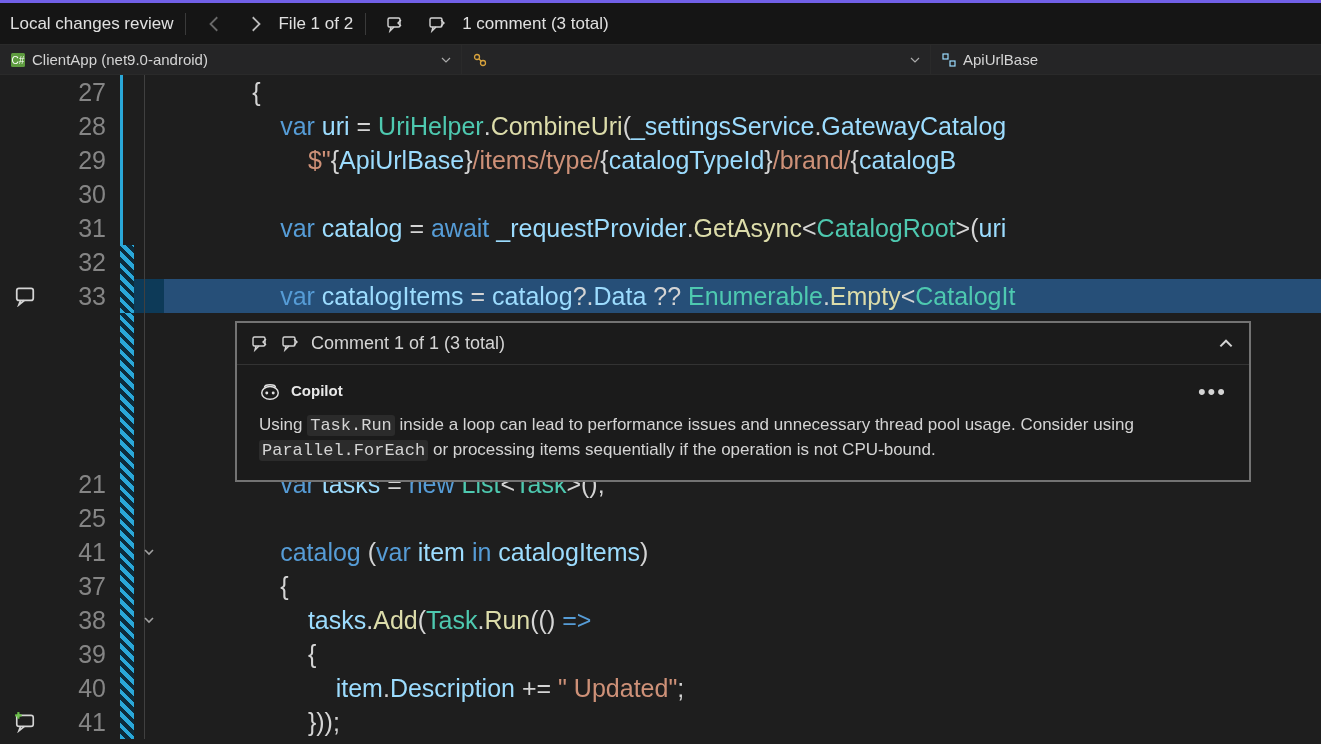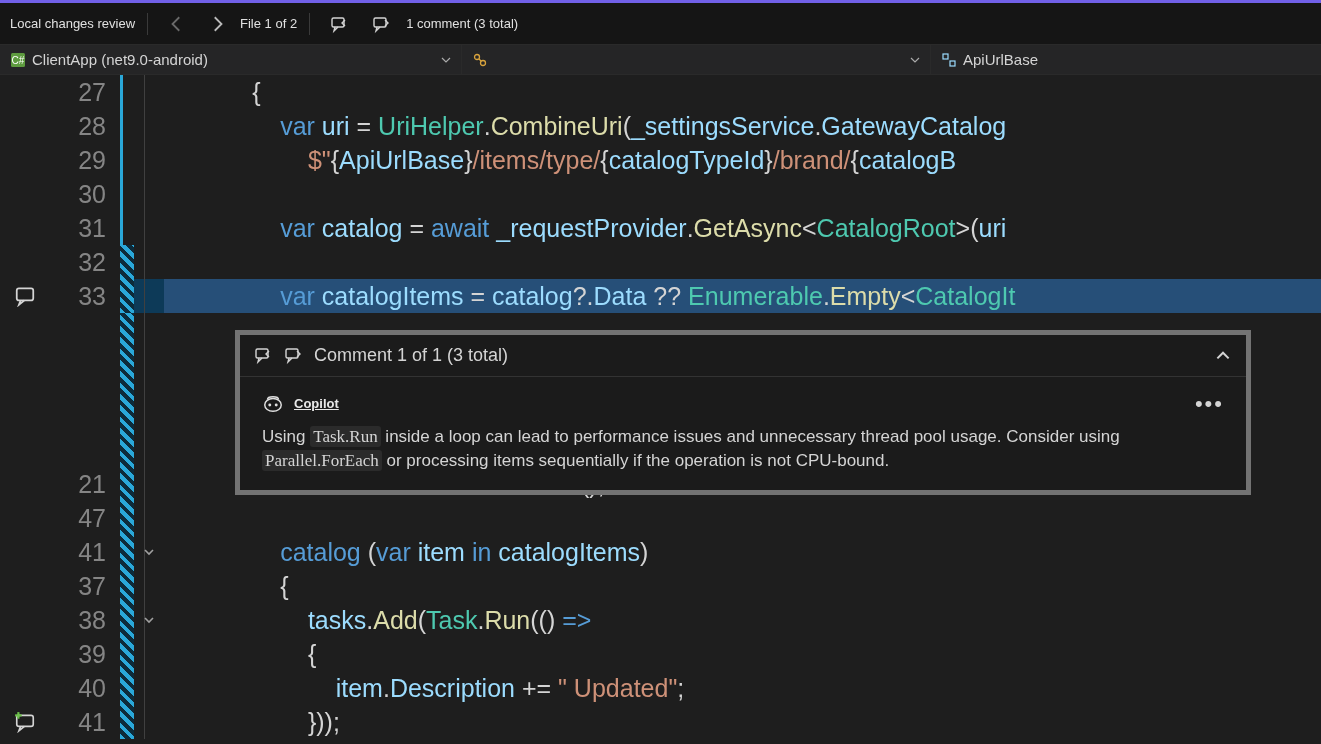"Local changes review" .top-toolbar { font-size: 13px -> 17px }
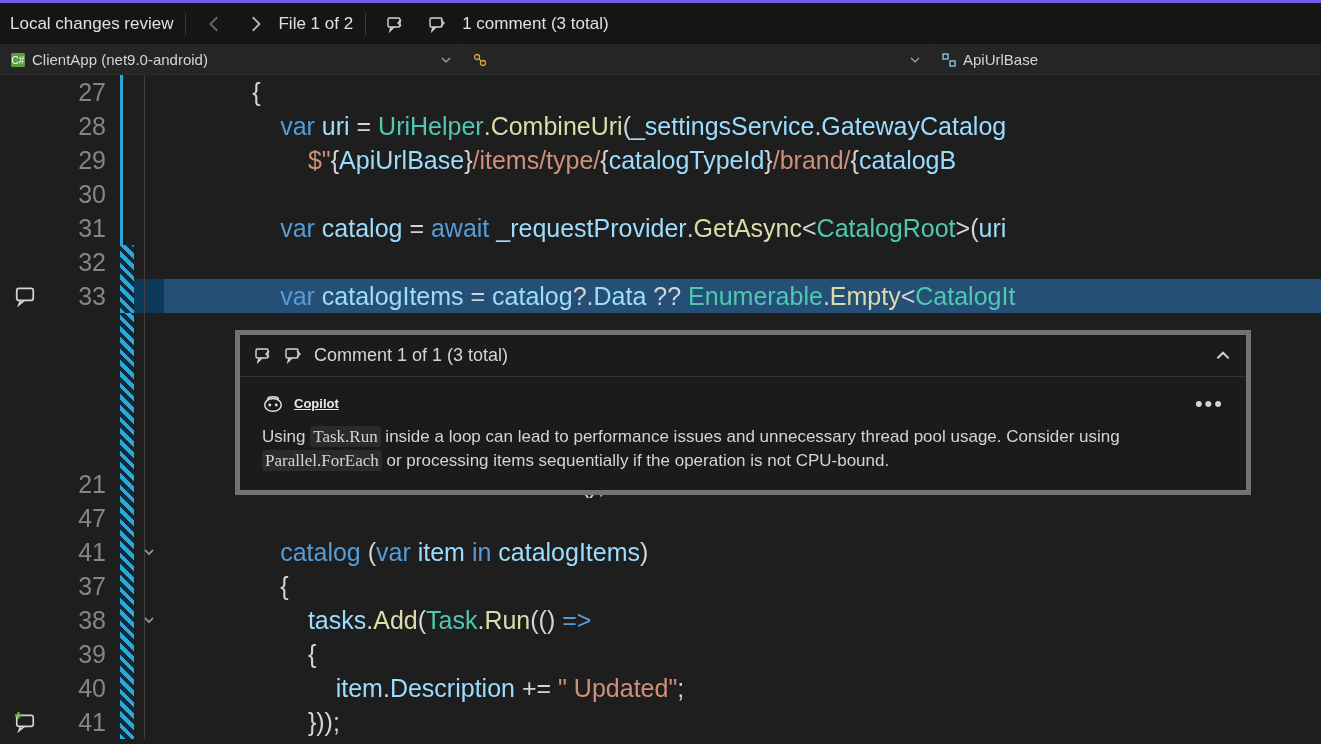"Comment 1 of 1 (3" .comment-card { border: 5px solid #737373 -> 2px solid #737373; top: 17px -> 8px }
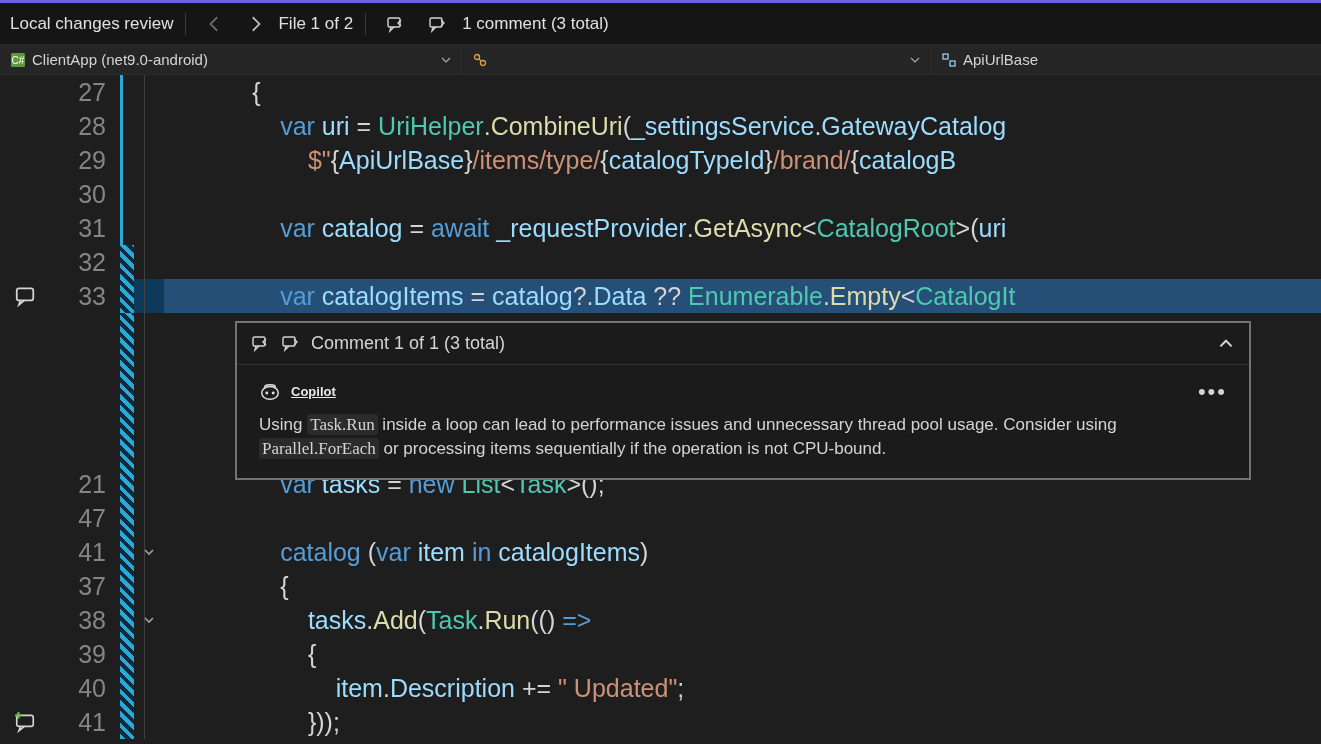"Copilot" .copilot-row .name { font-size: 13px -> 15px; text-decoration: underline -> none }
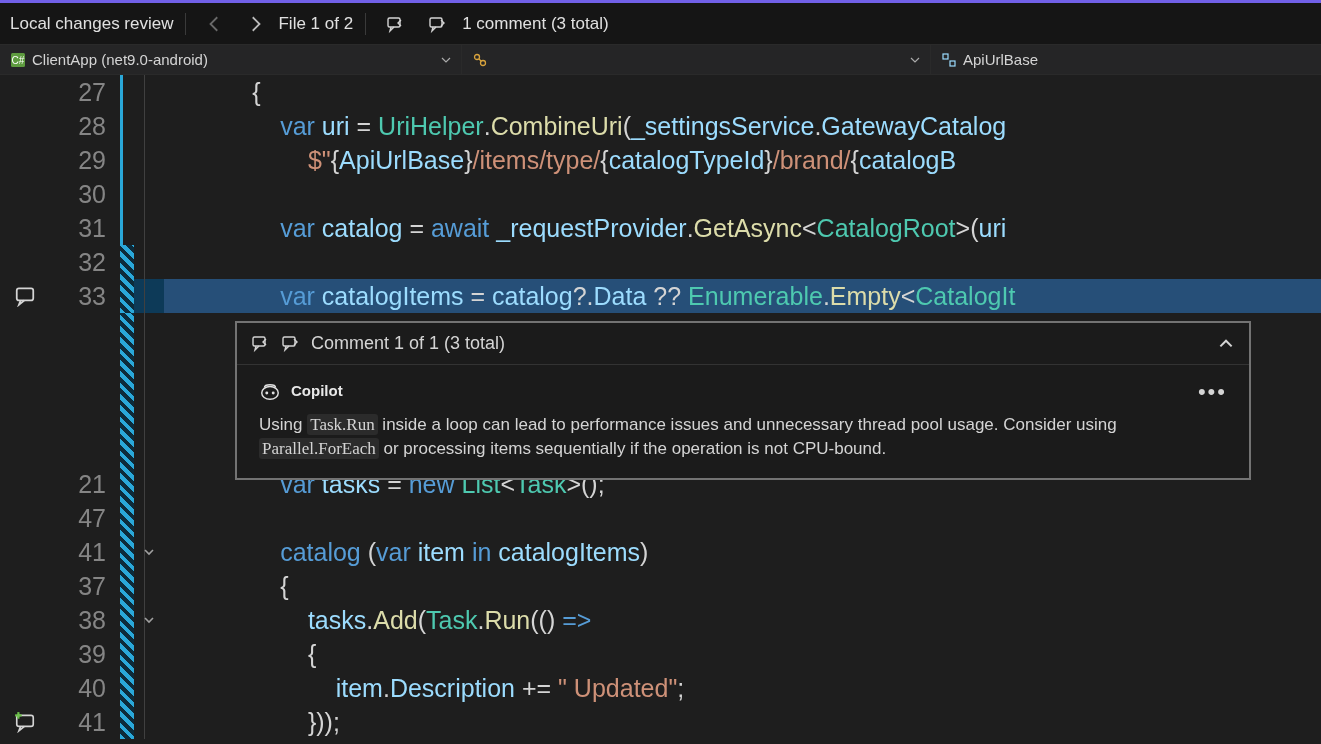"Task.Run" .comment-text code { font-family: Liberation Serif, serif -> Liberation Mono, monospace }
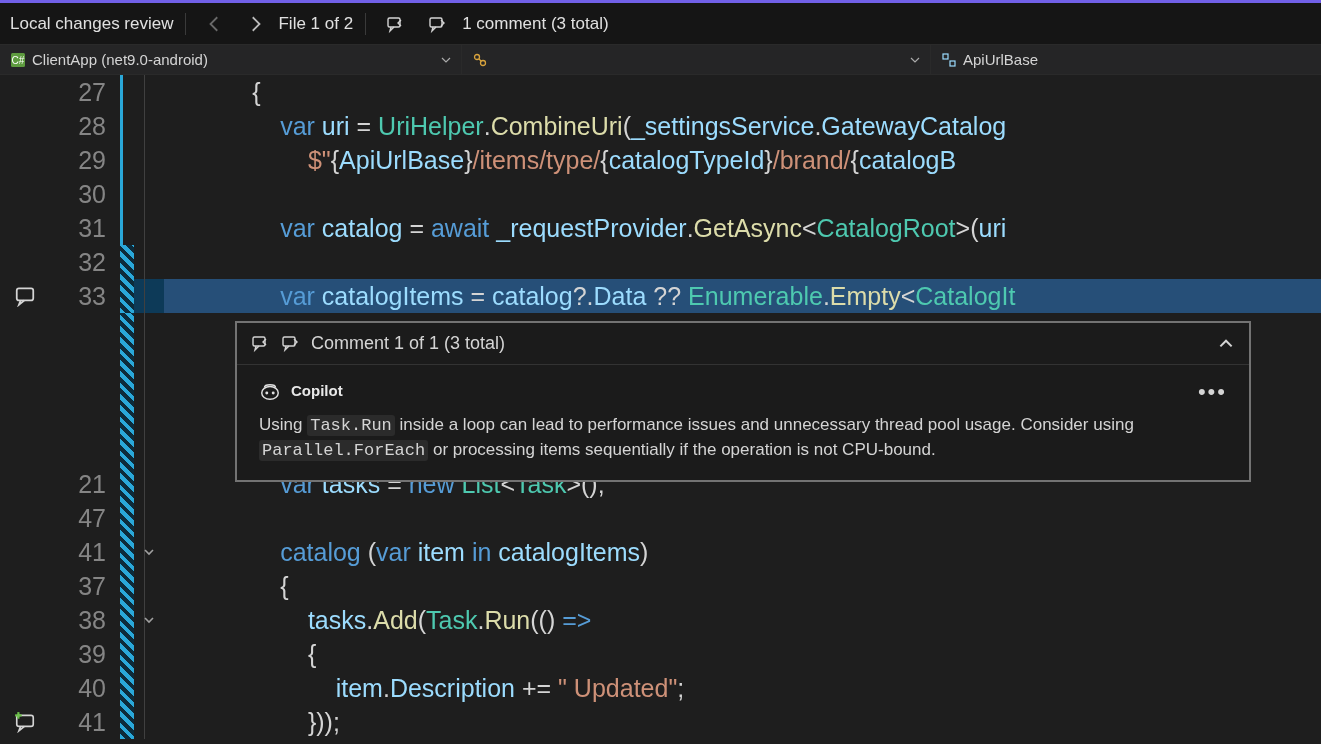"47" div.line-number { text: 47 -> 25 }
